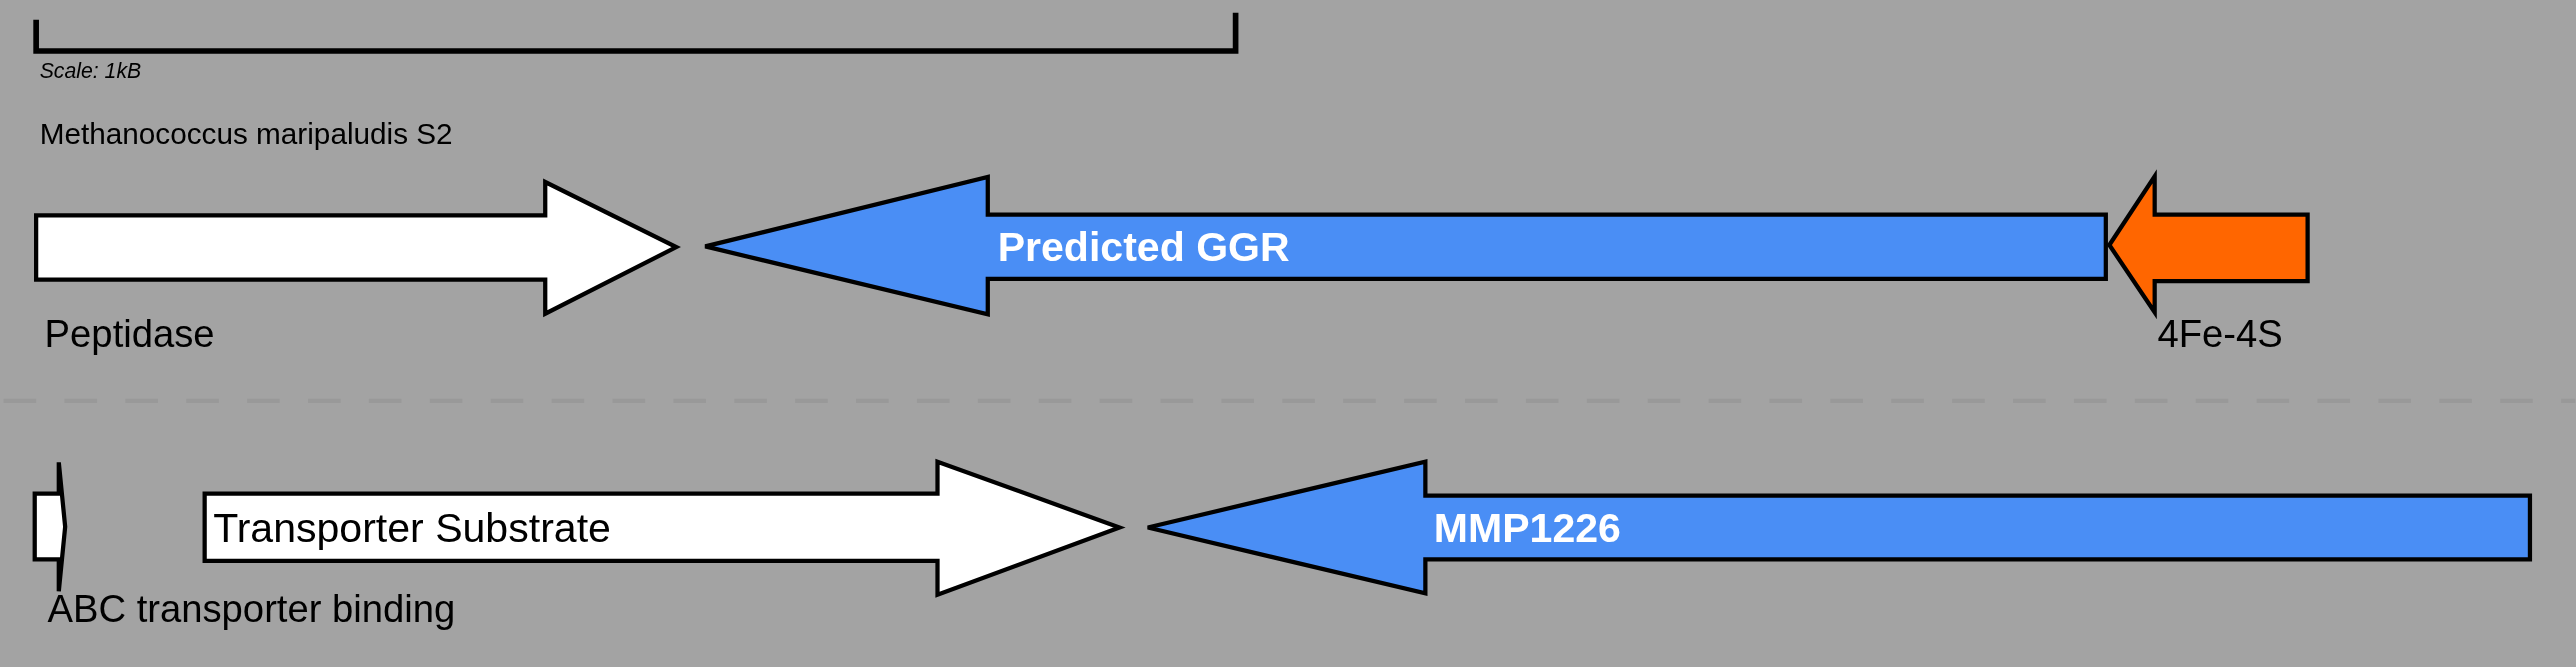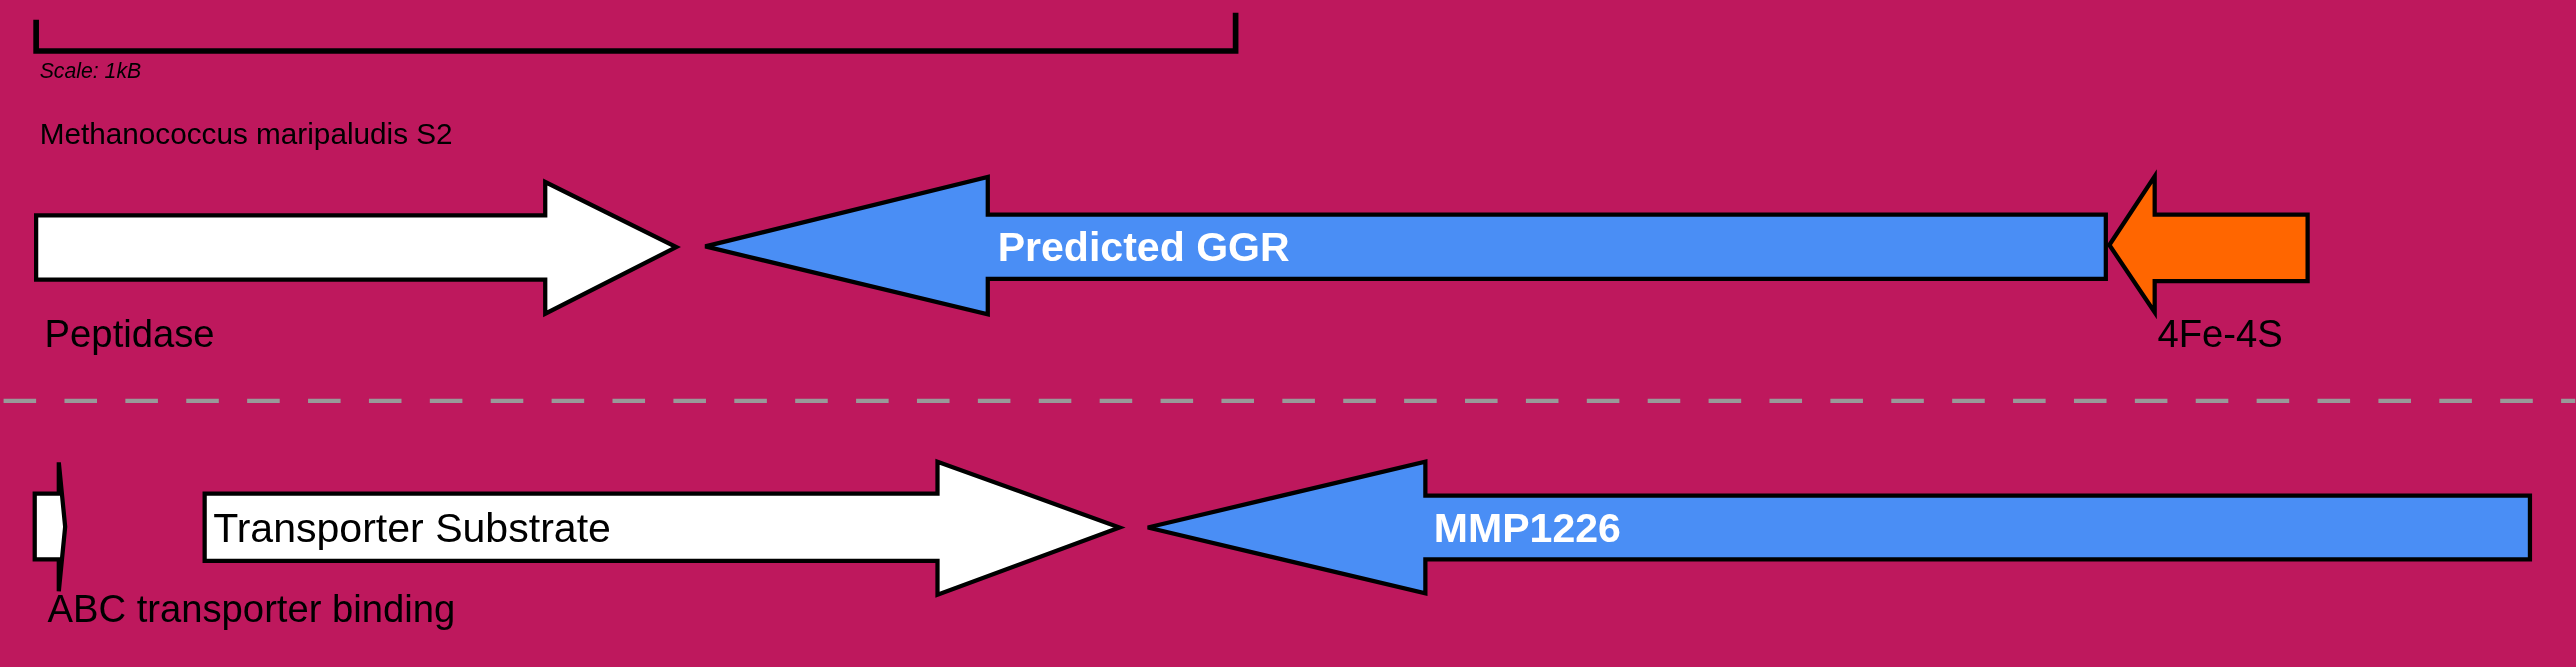"Scale: 1kB" #figure-wrap { background: #be185d -> #a3a3a3 }
